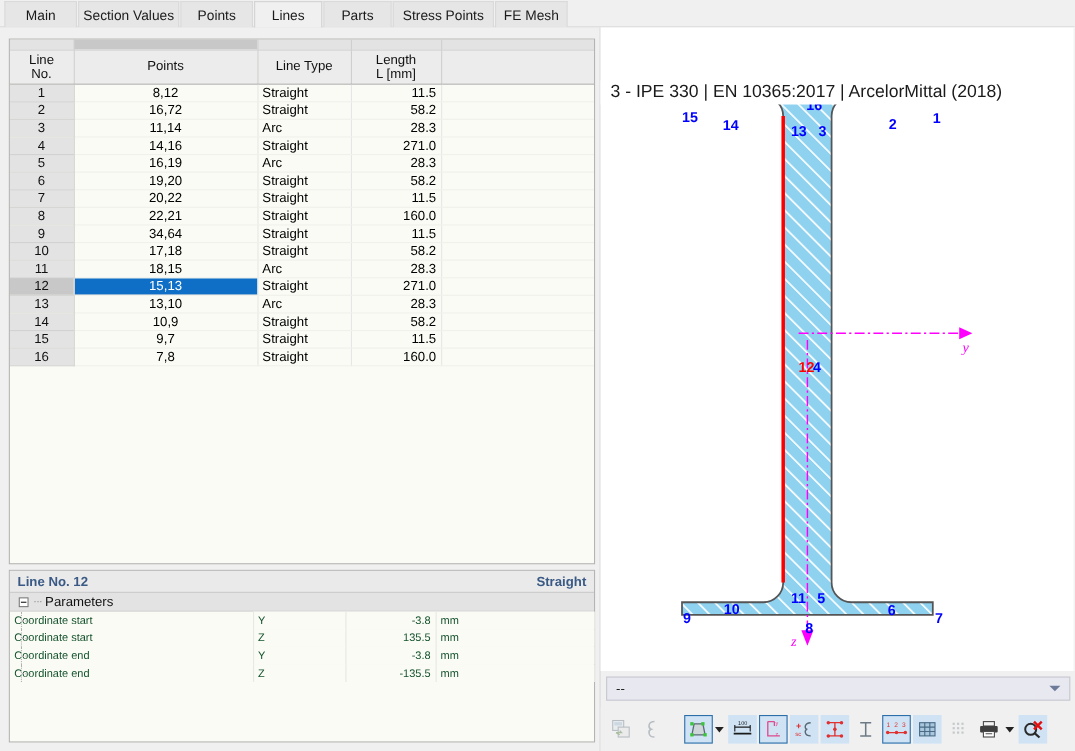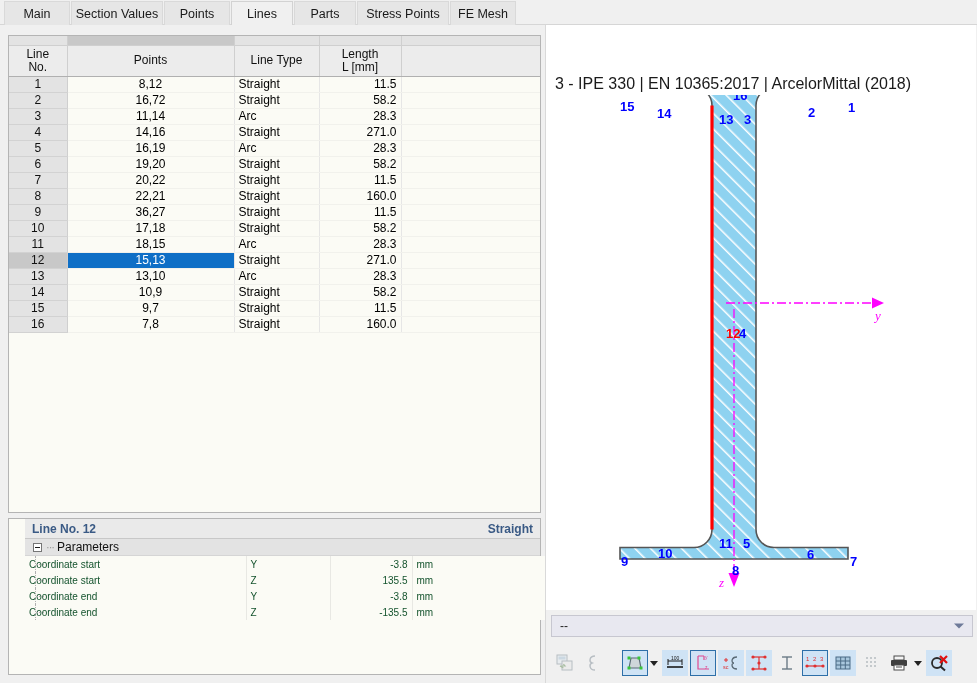"36,27" td.cpts { text: 36,27 -> 34,64 }
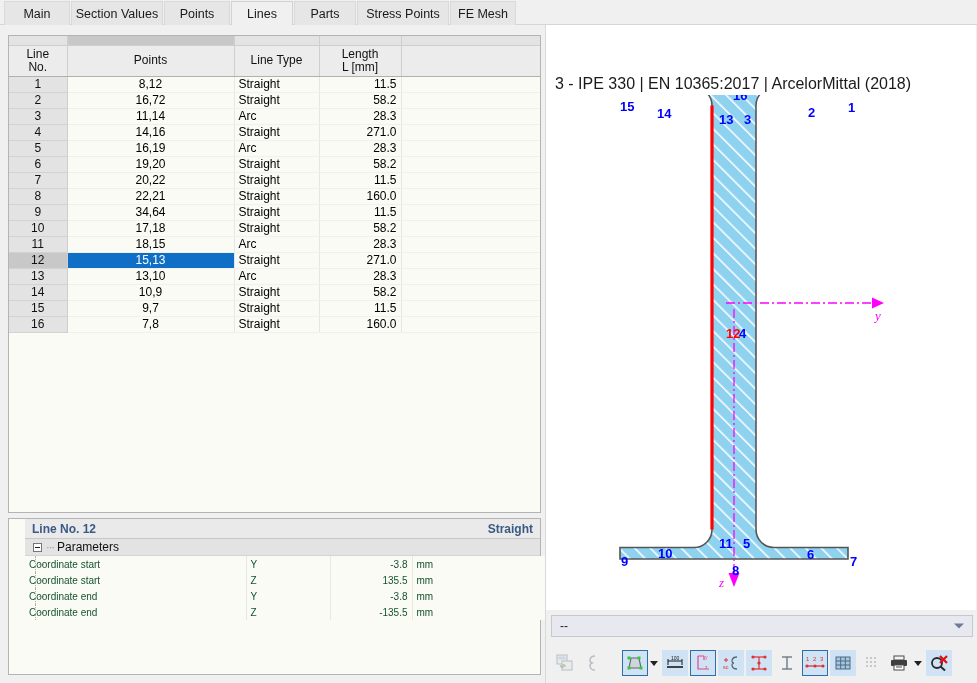"Line No. 12" #details { padding-left: 16px -> none }
